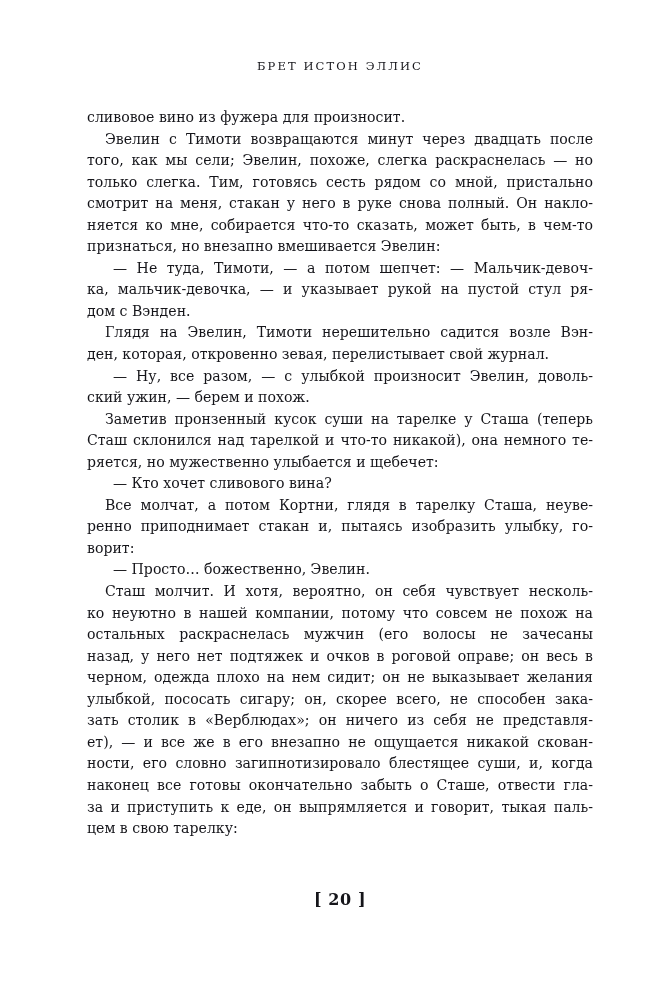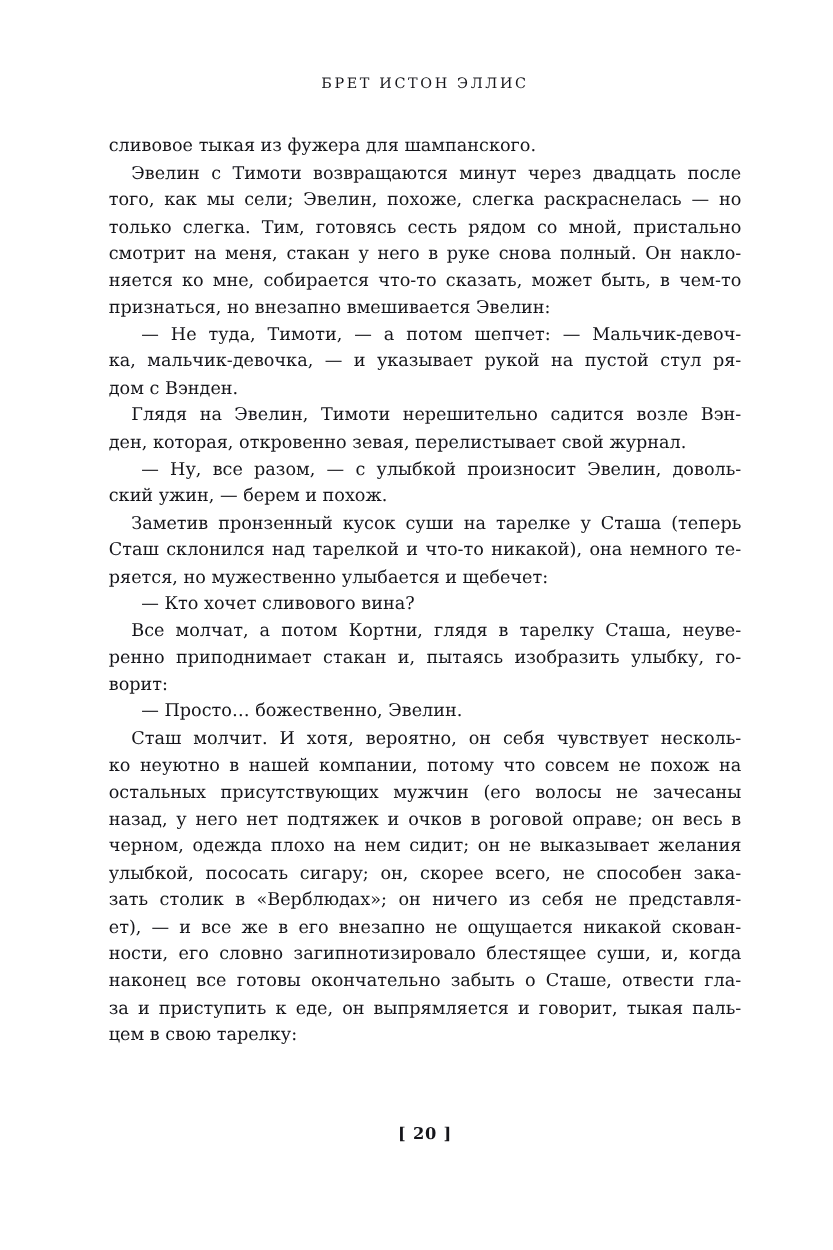"сливовое тыкая из фужера для" div.line { text: тыкая из фужера для шампанского -> вино из фужера для произносит }
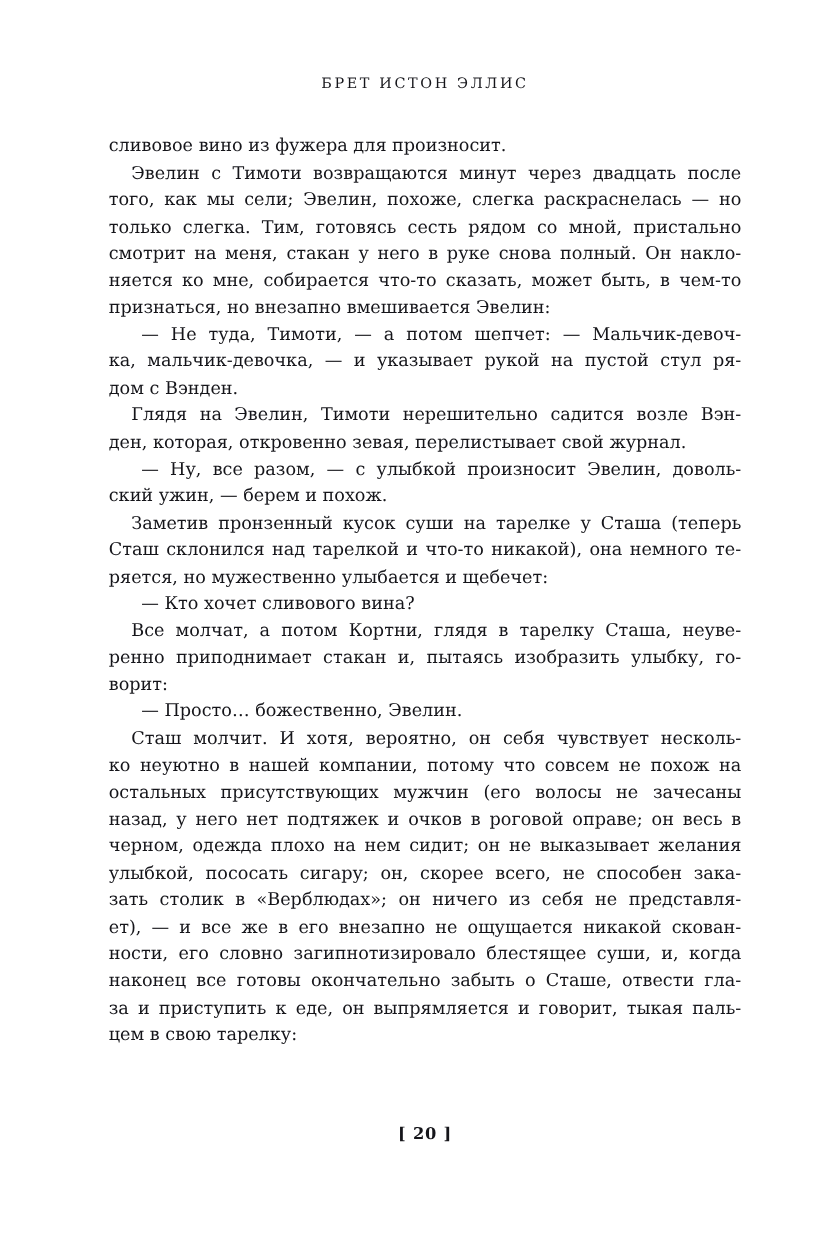"остальных присутствующих мужчин (его" div.line { text: присутствующих -> раскраснелась }
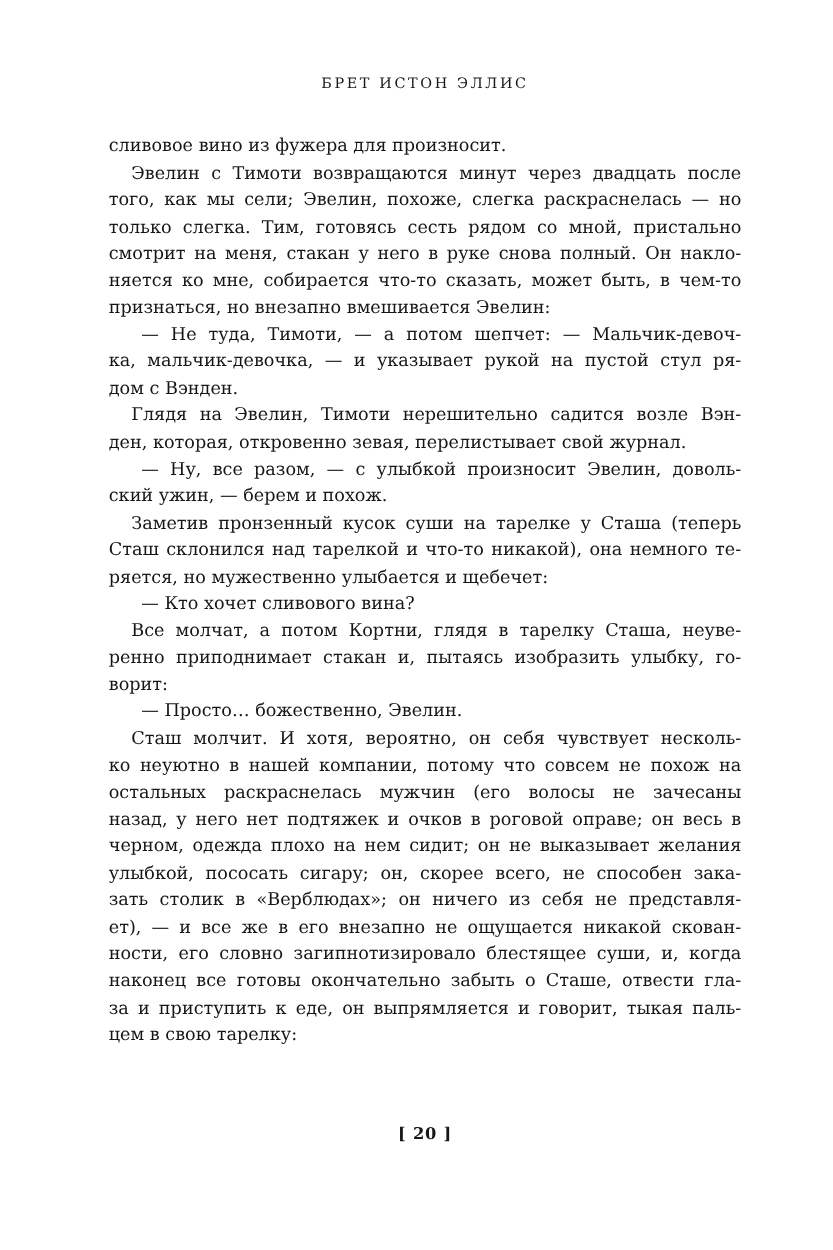"[ 20 ]" .folio { font-size: 13px -> 16px; margin-top: 8px -> none }
